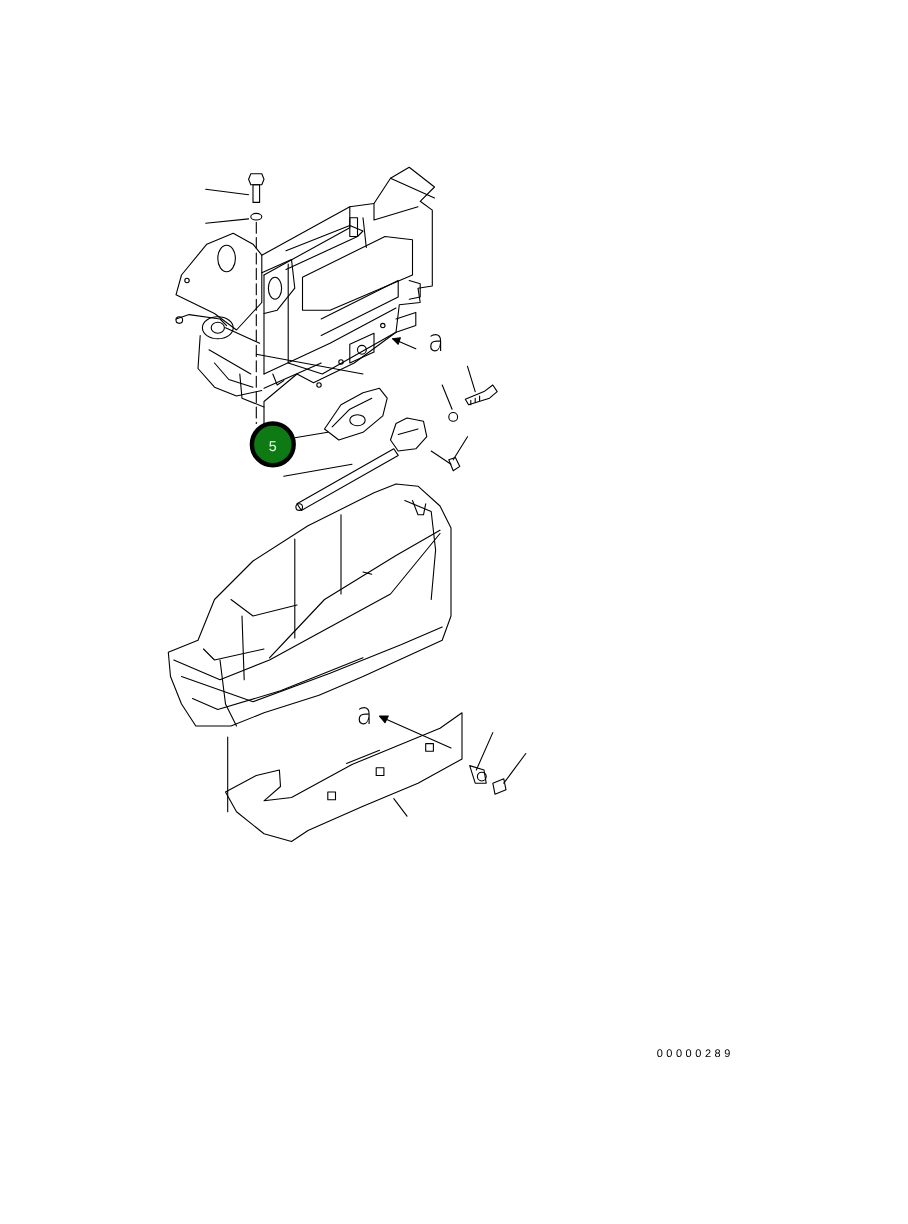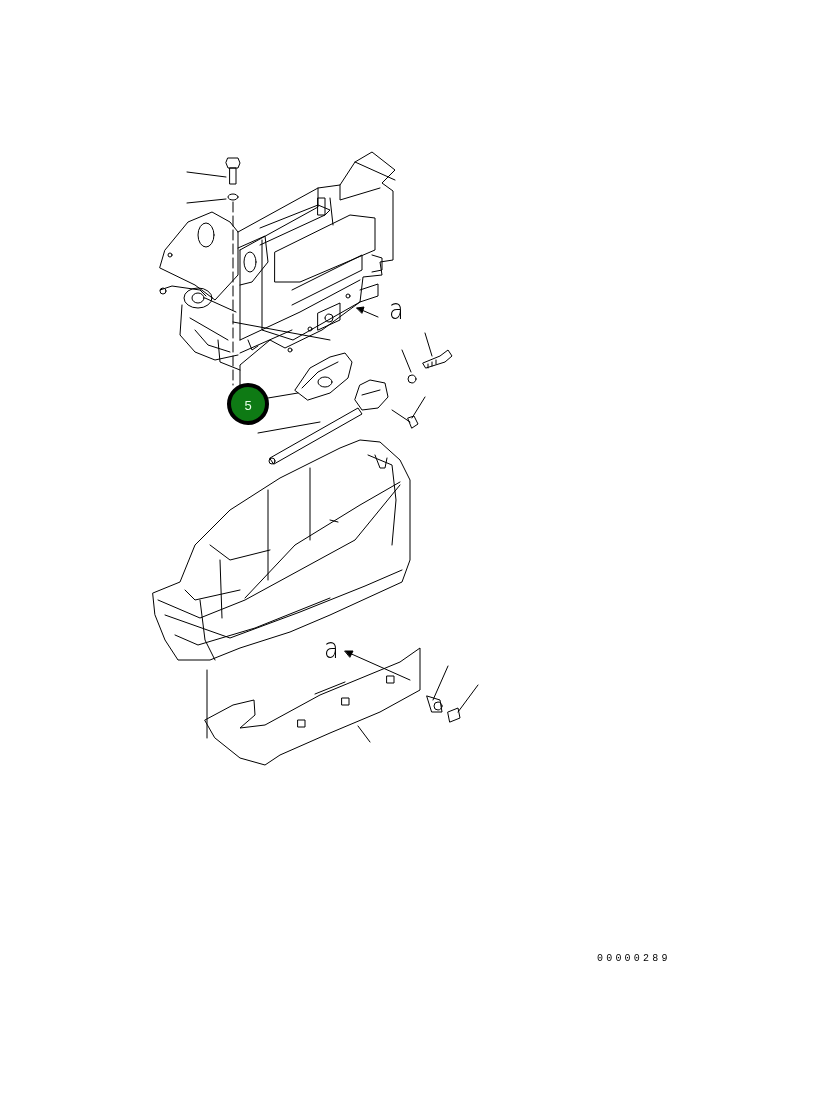"00000289" .drawing-id { font-family: Liberation Mono, monospace -> Liberation Sans, sans-serif }
